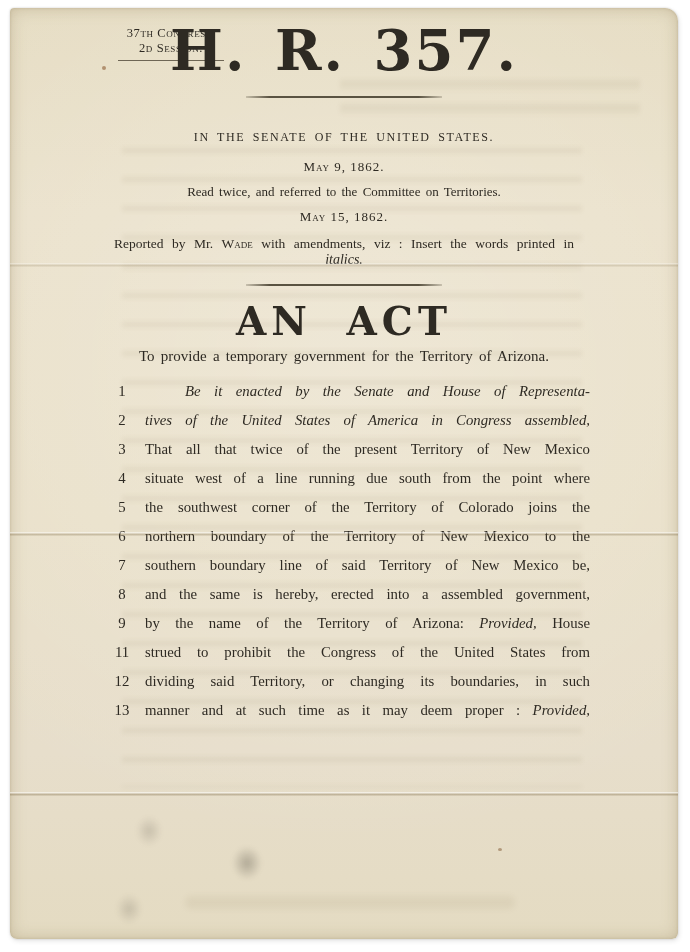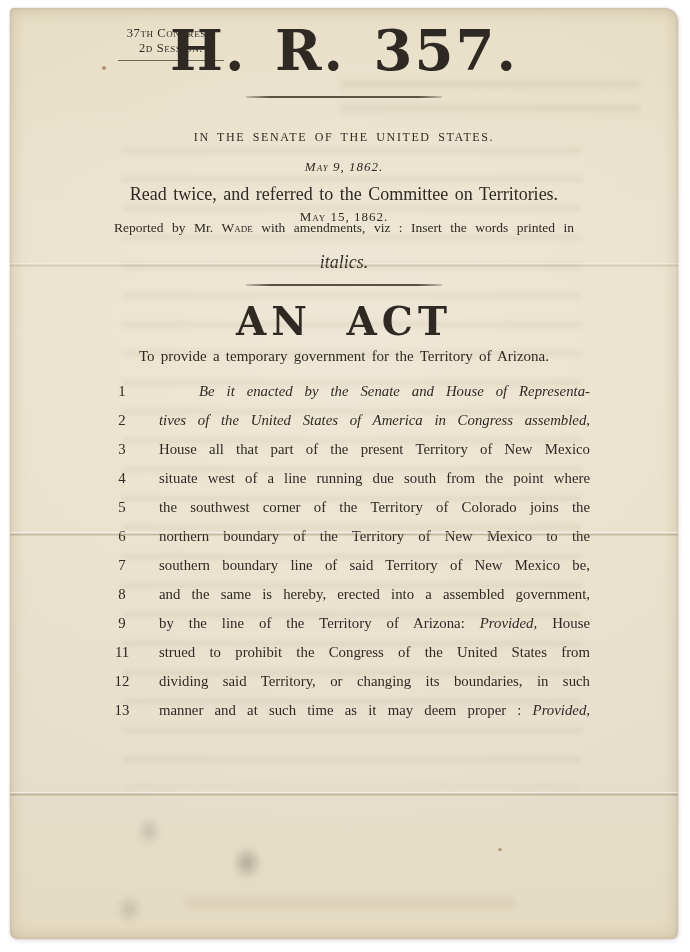"May 9, 1862." .date1 { font-style: italic -> none }
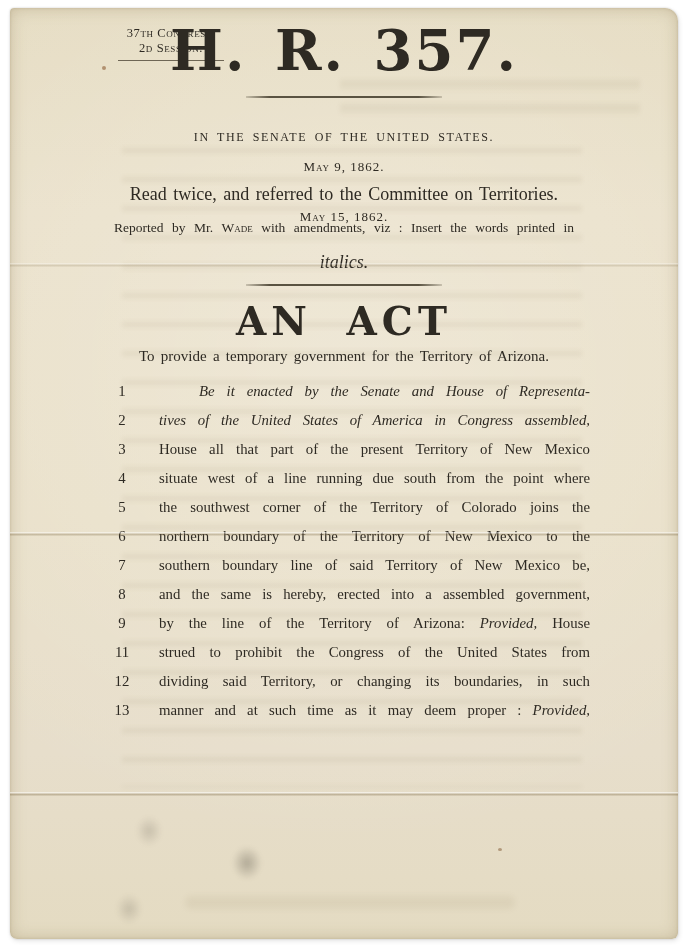"Read twice, and referred to" .action1 { font-size: 18px -> 13px }
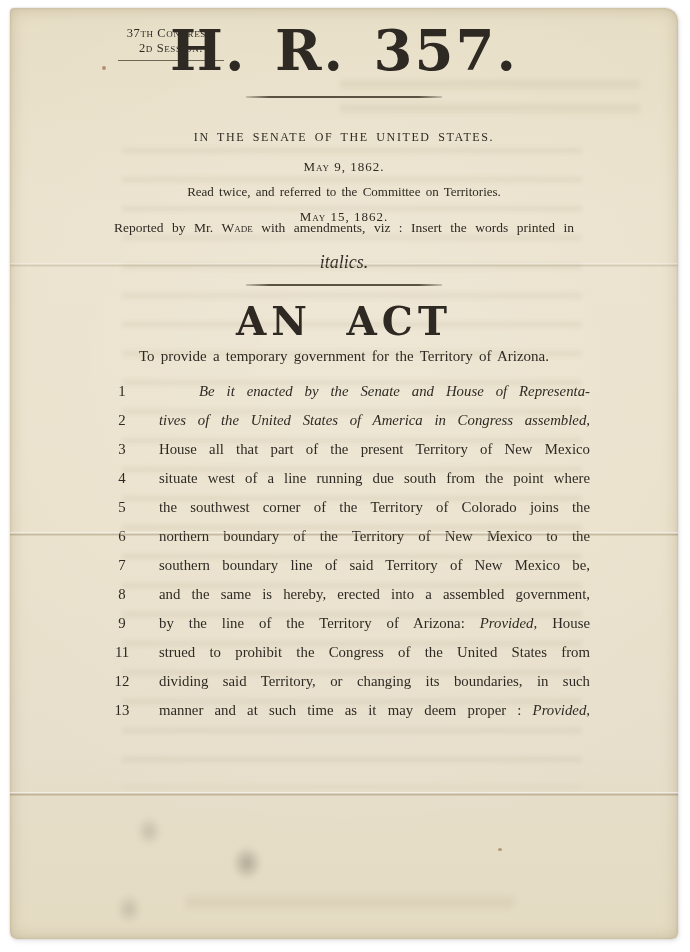"Reported by Mr. Wade with" .reported1 { top: 212px -> 228px }
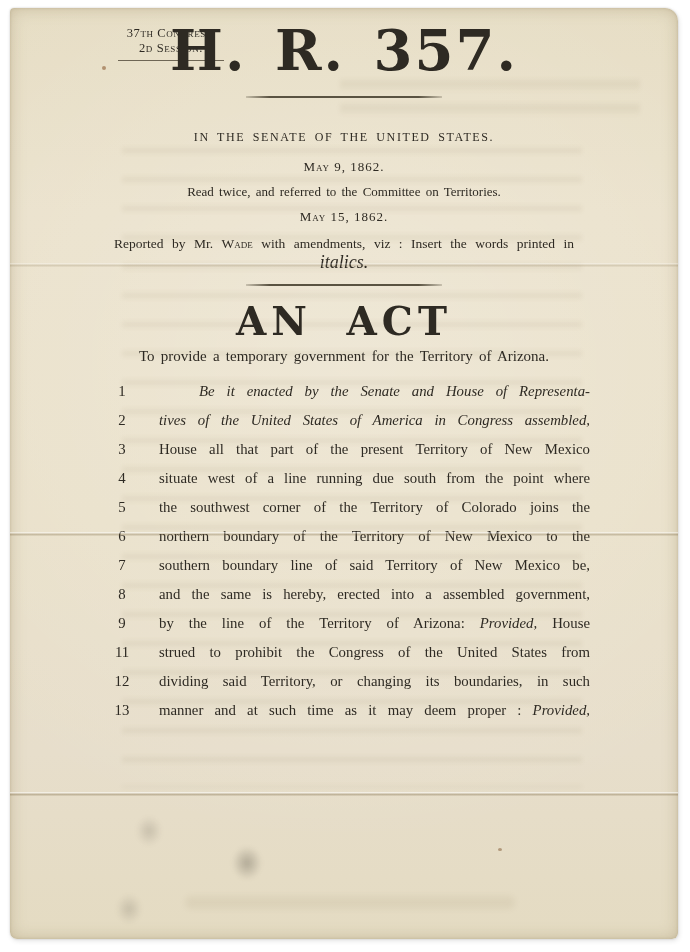"italics." .reported2 { font-size: 18px -> 14px }
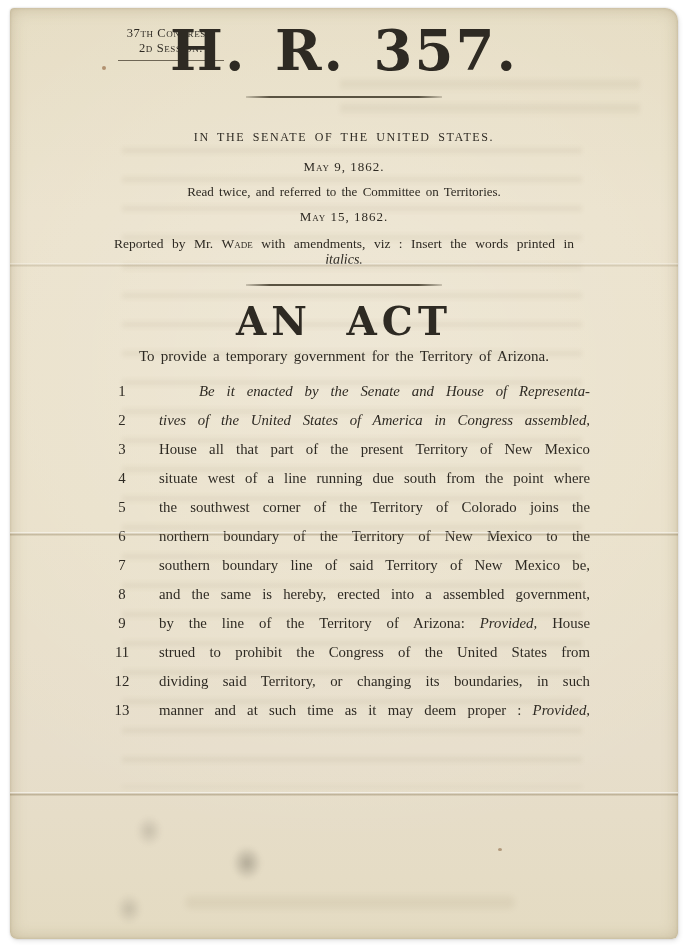"Be it enacted by the" .line-text { margin-left: 21px -> 7px }
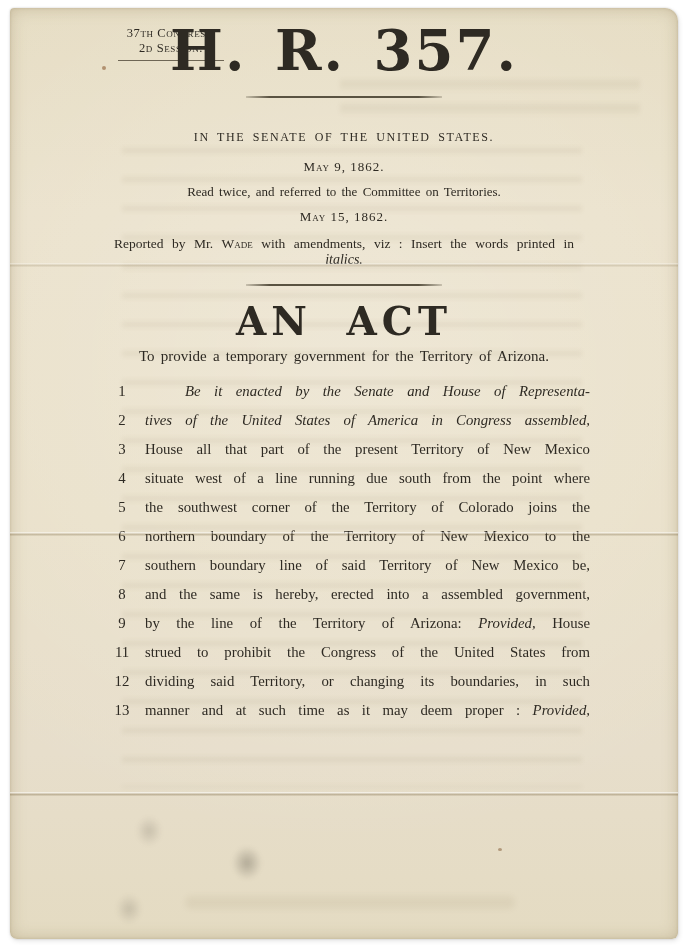"House all that part of" span { text: House all that part -> That all that twice }
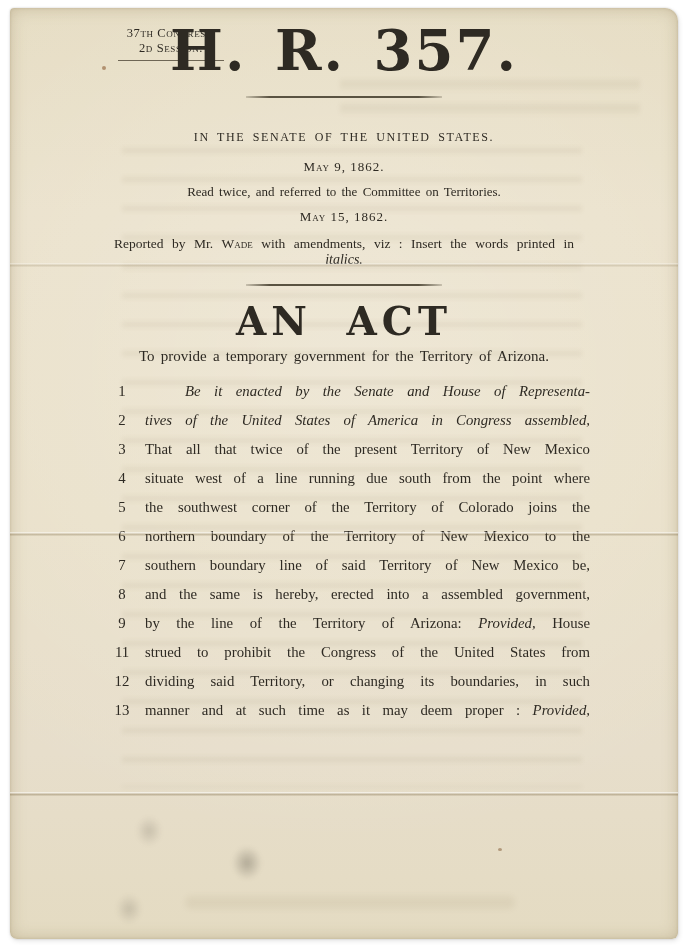"by the line of the" span { text: line -> name }
